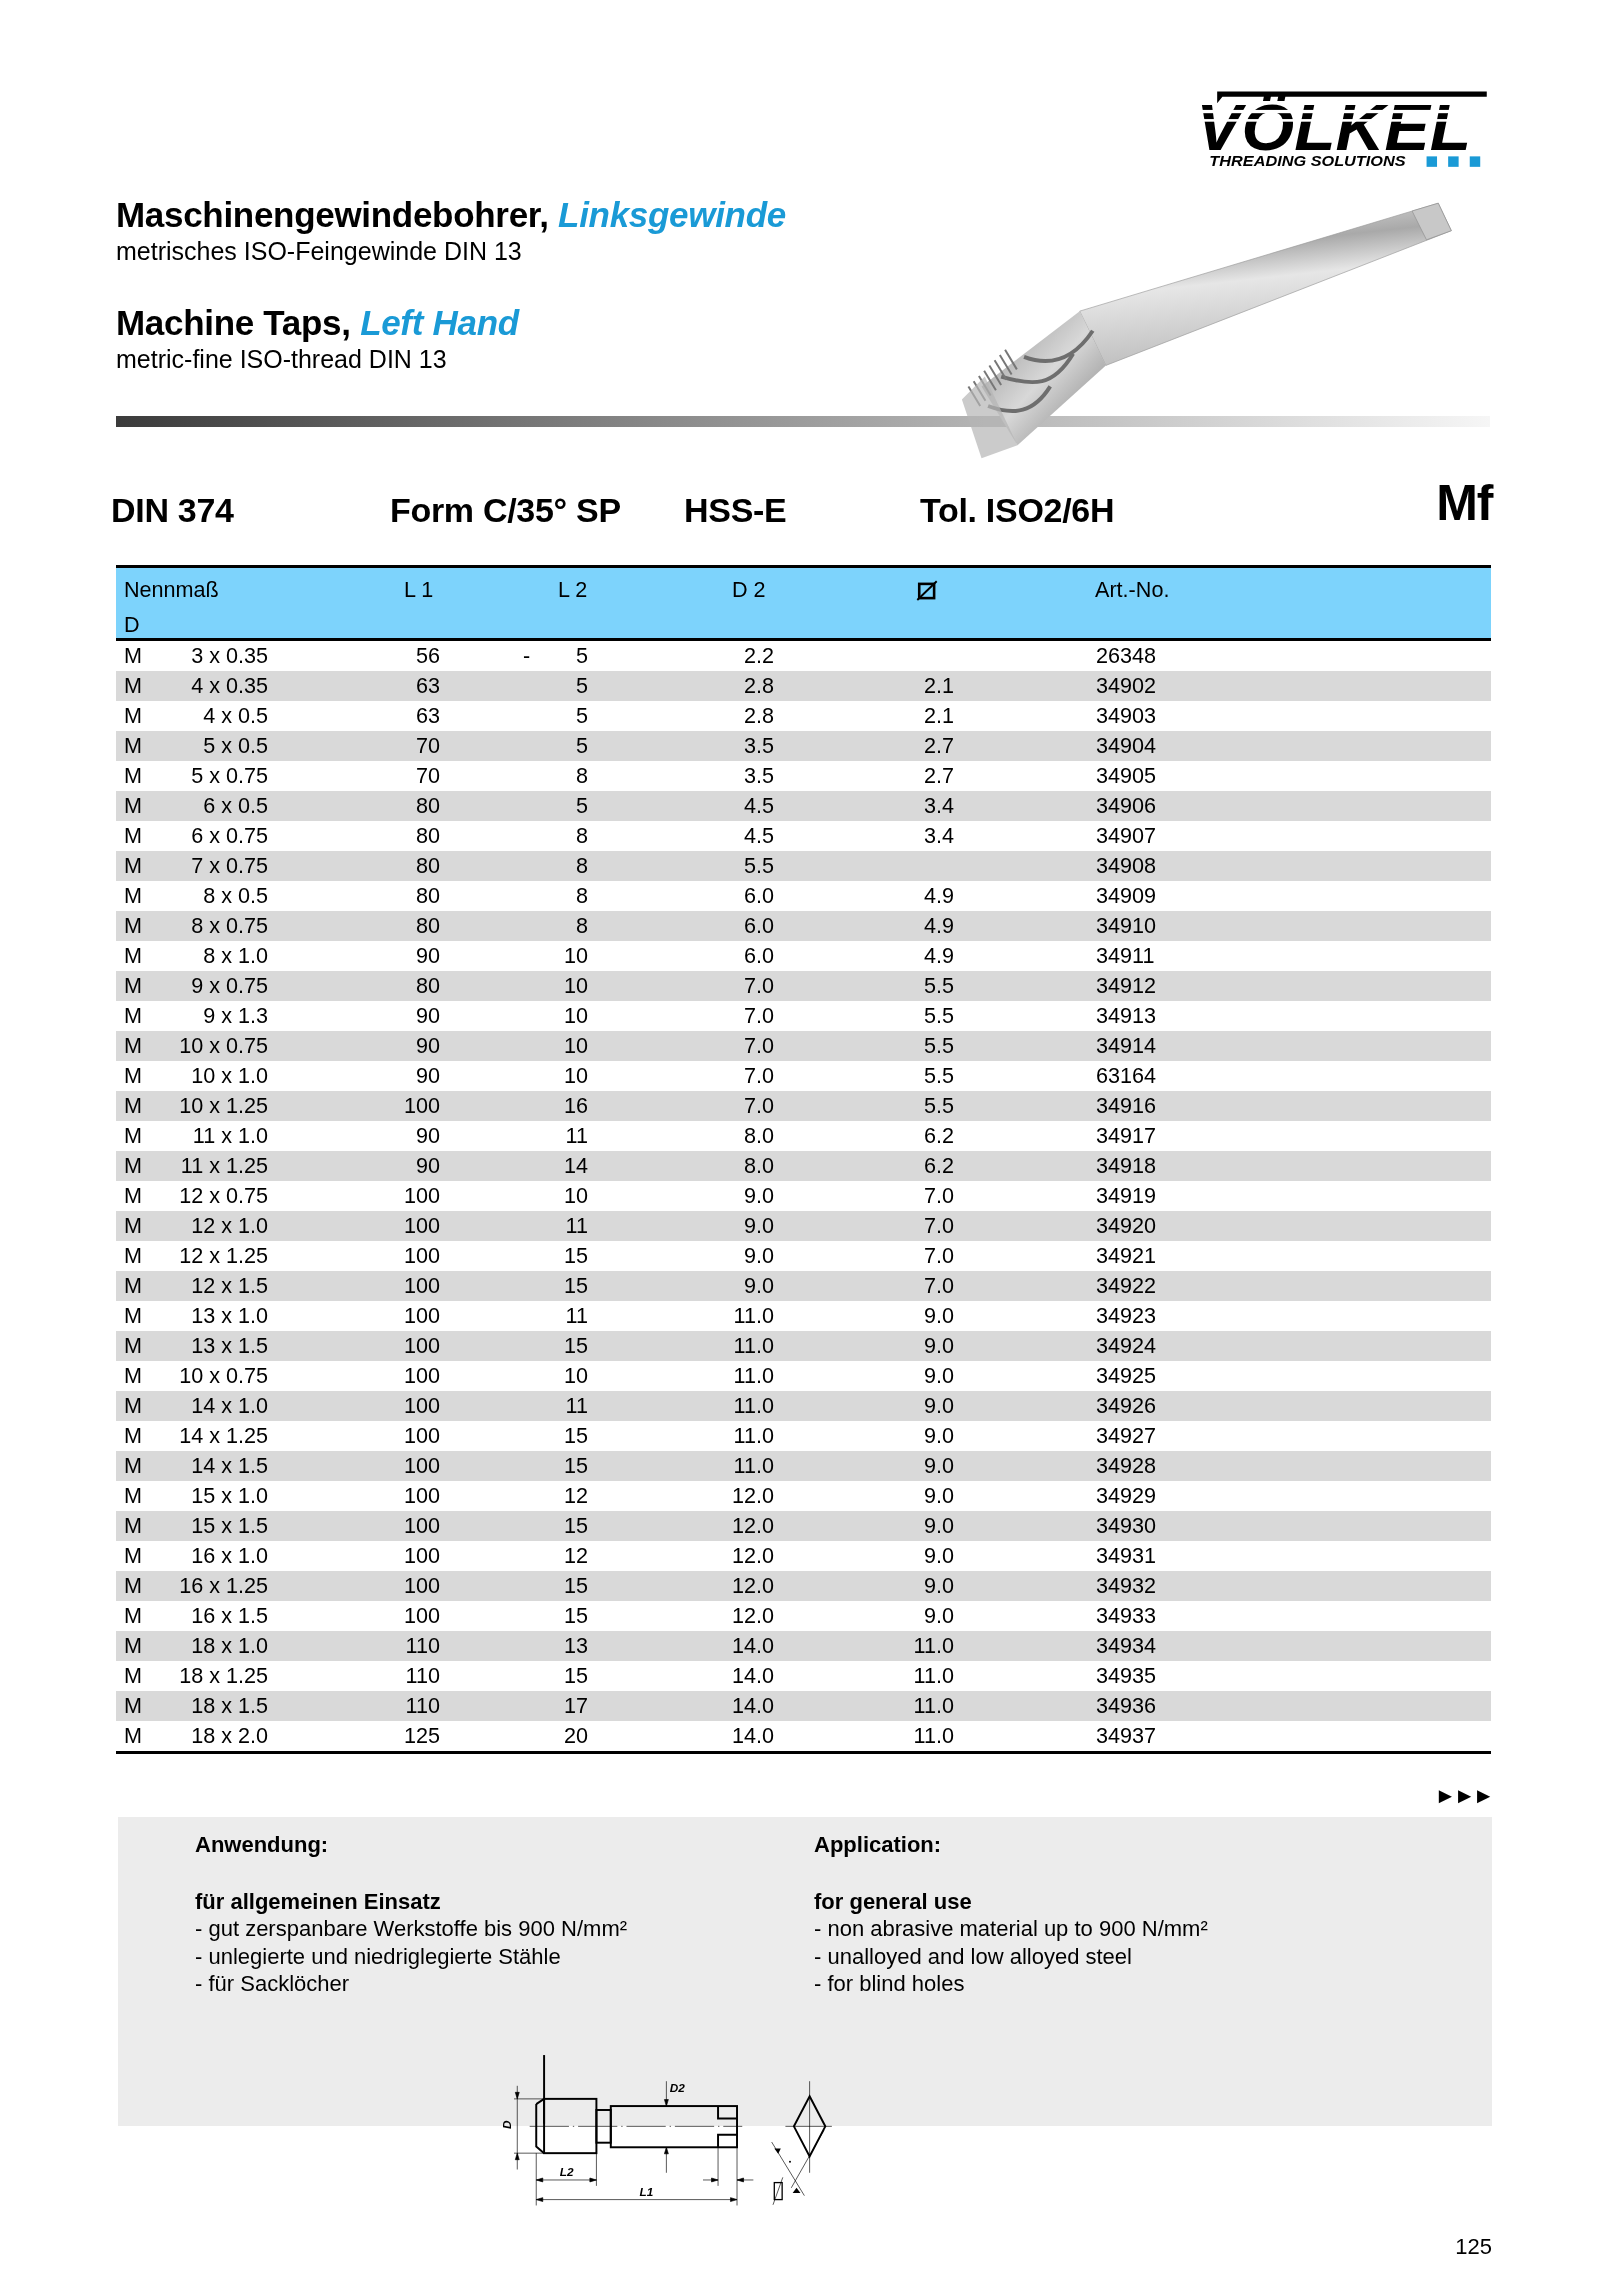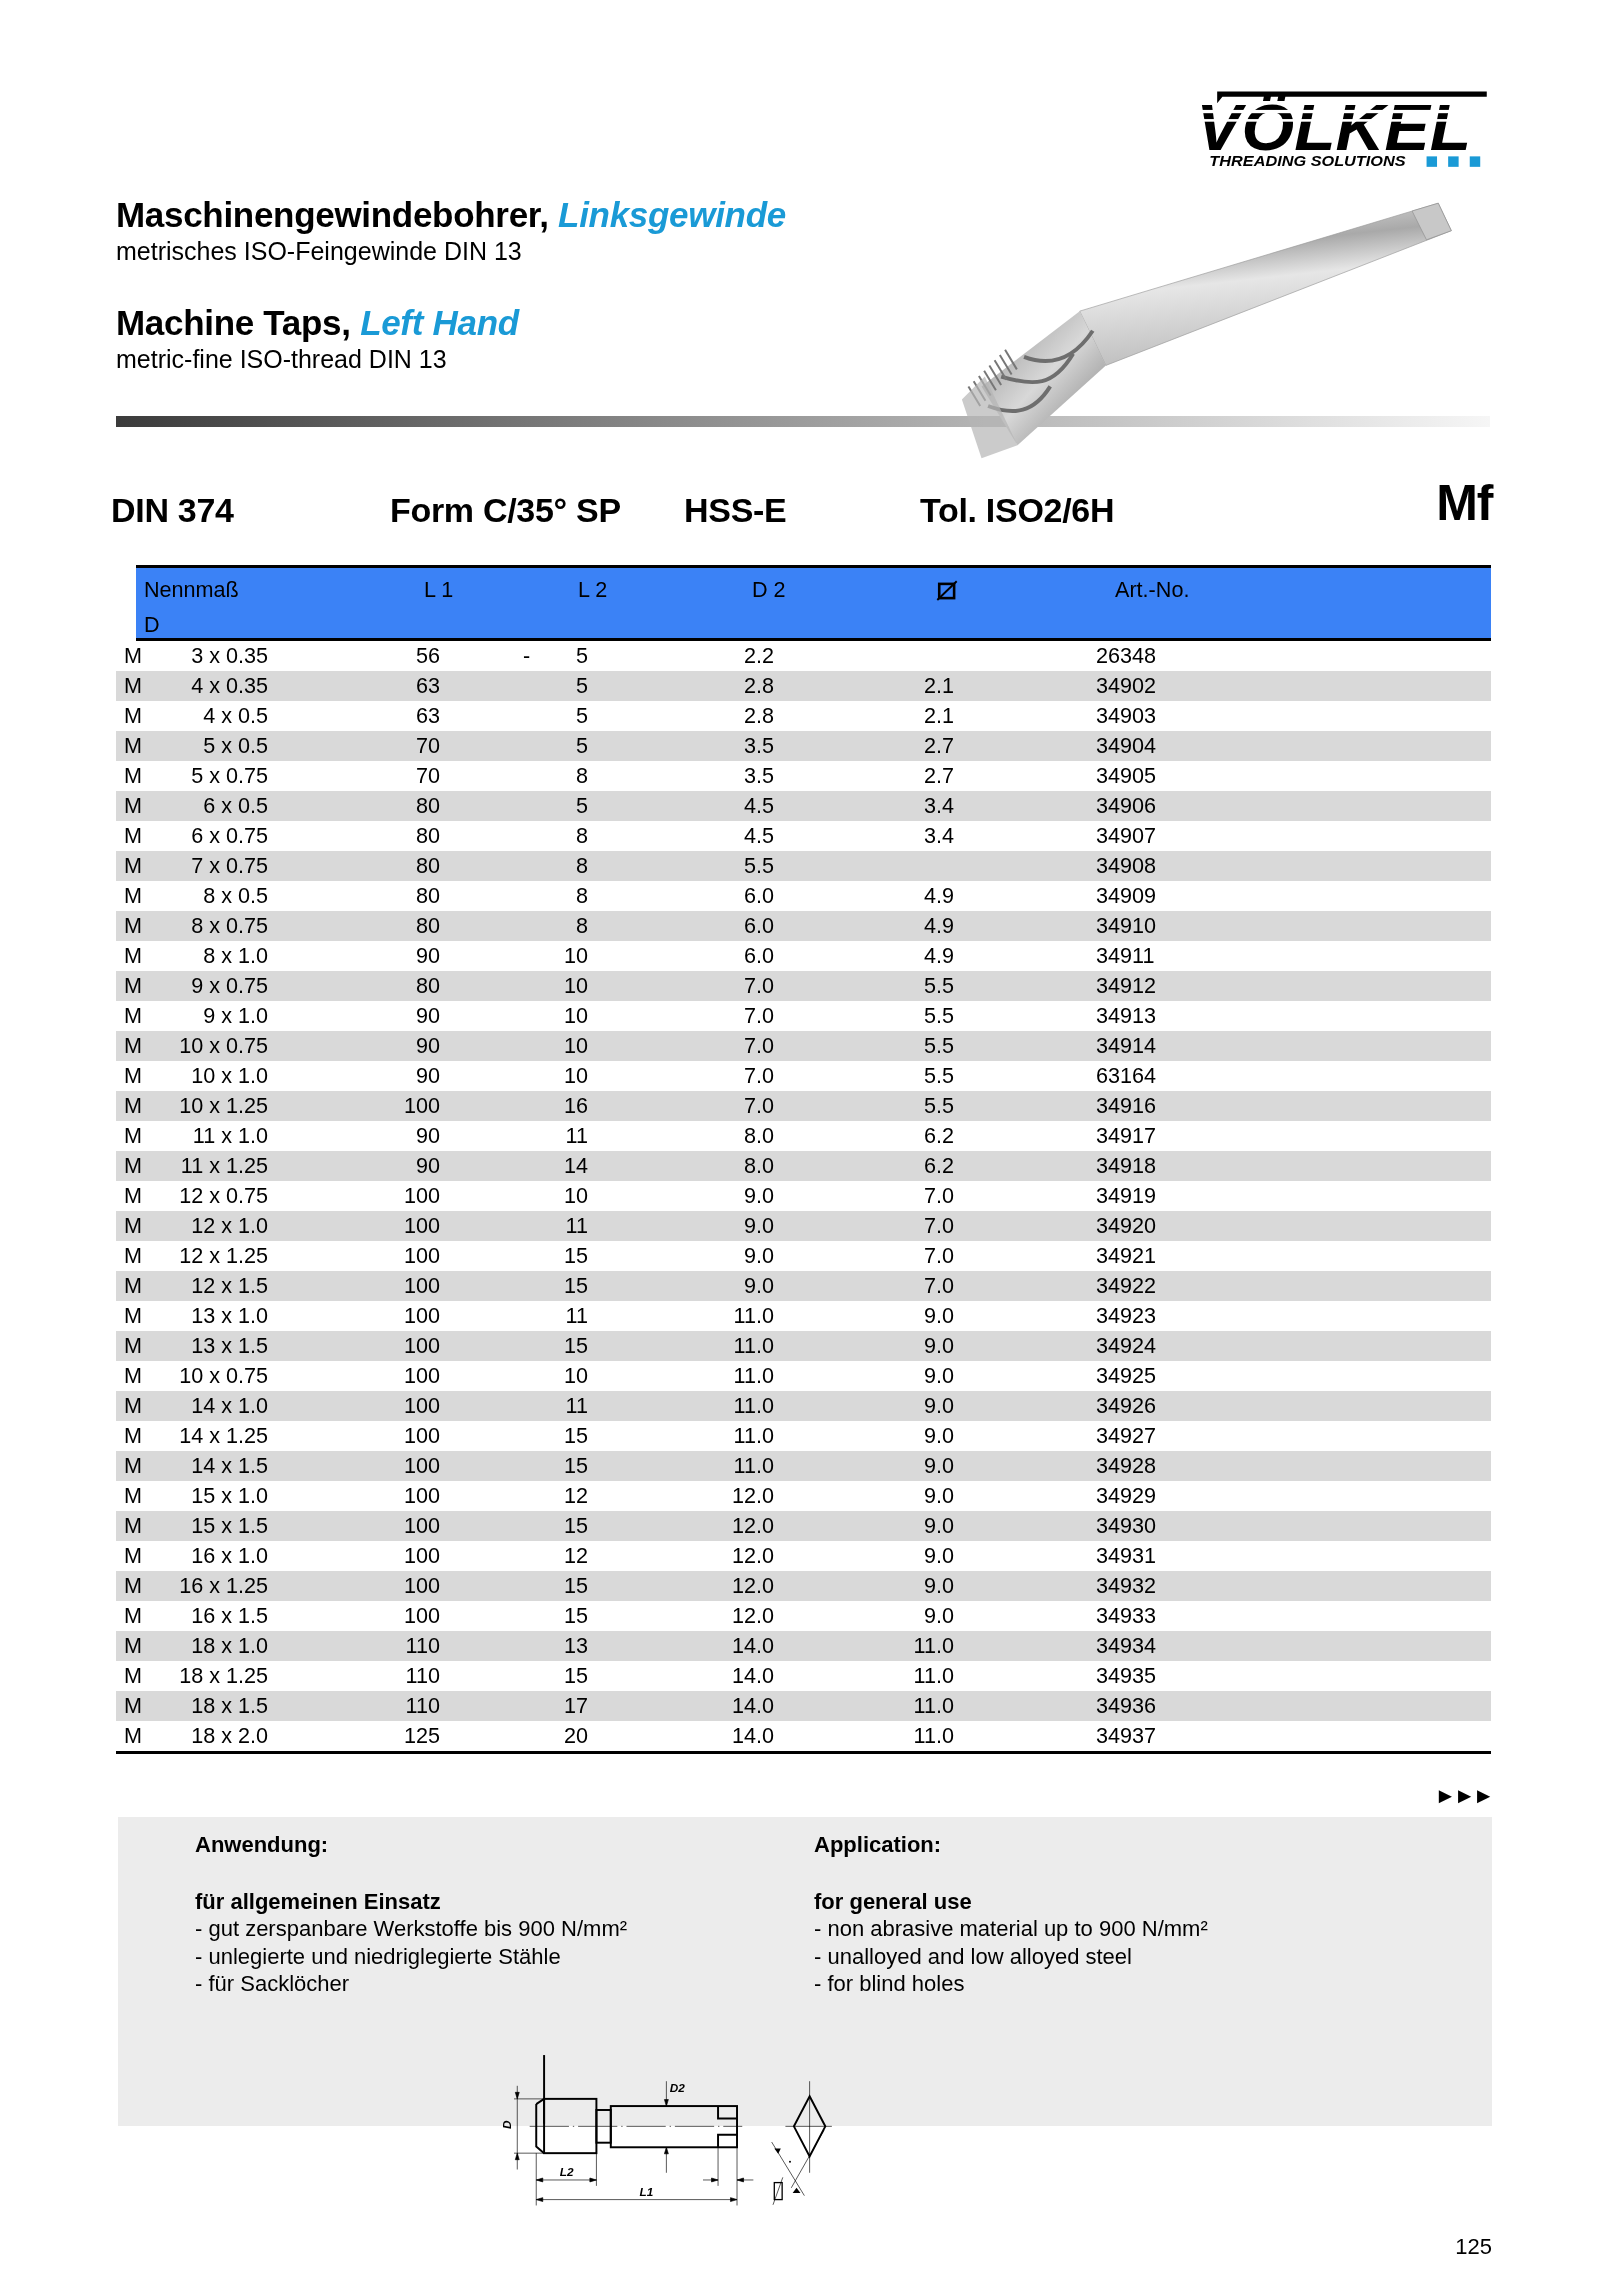"Nennmaß" .thead { background: #3b82f6 -> #7dd3fc; margin-left: 20px -> none }
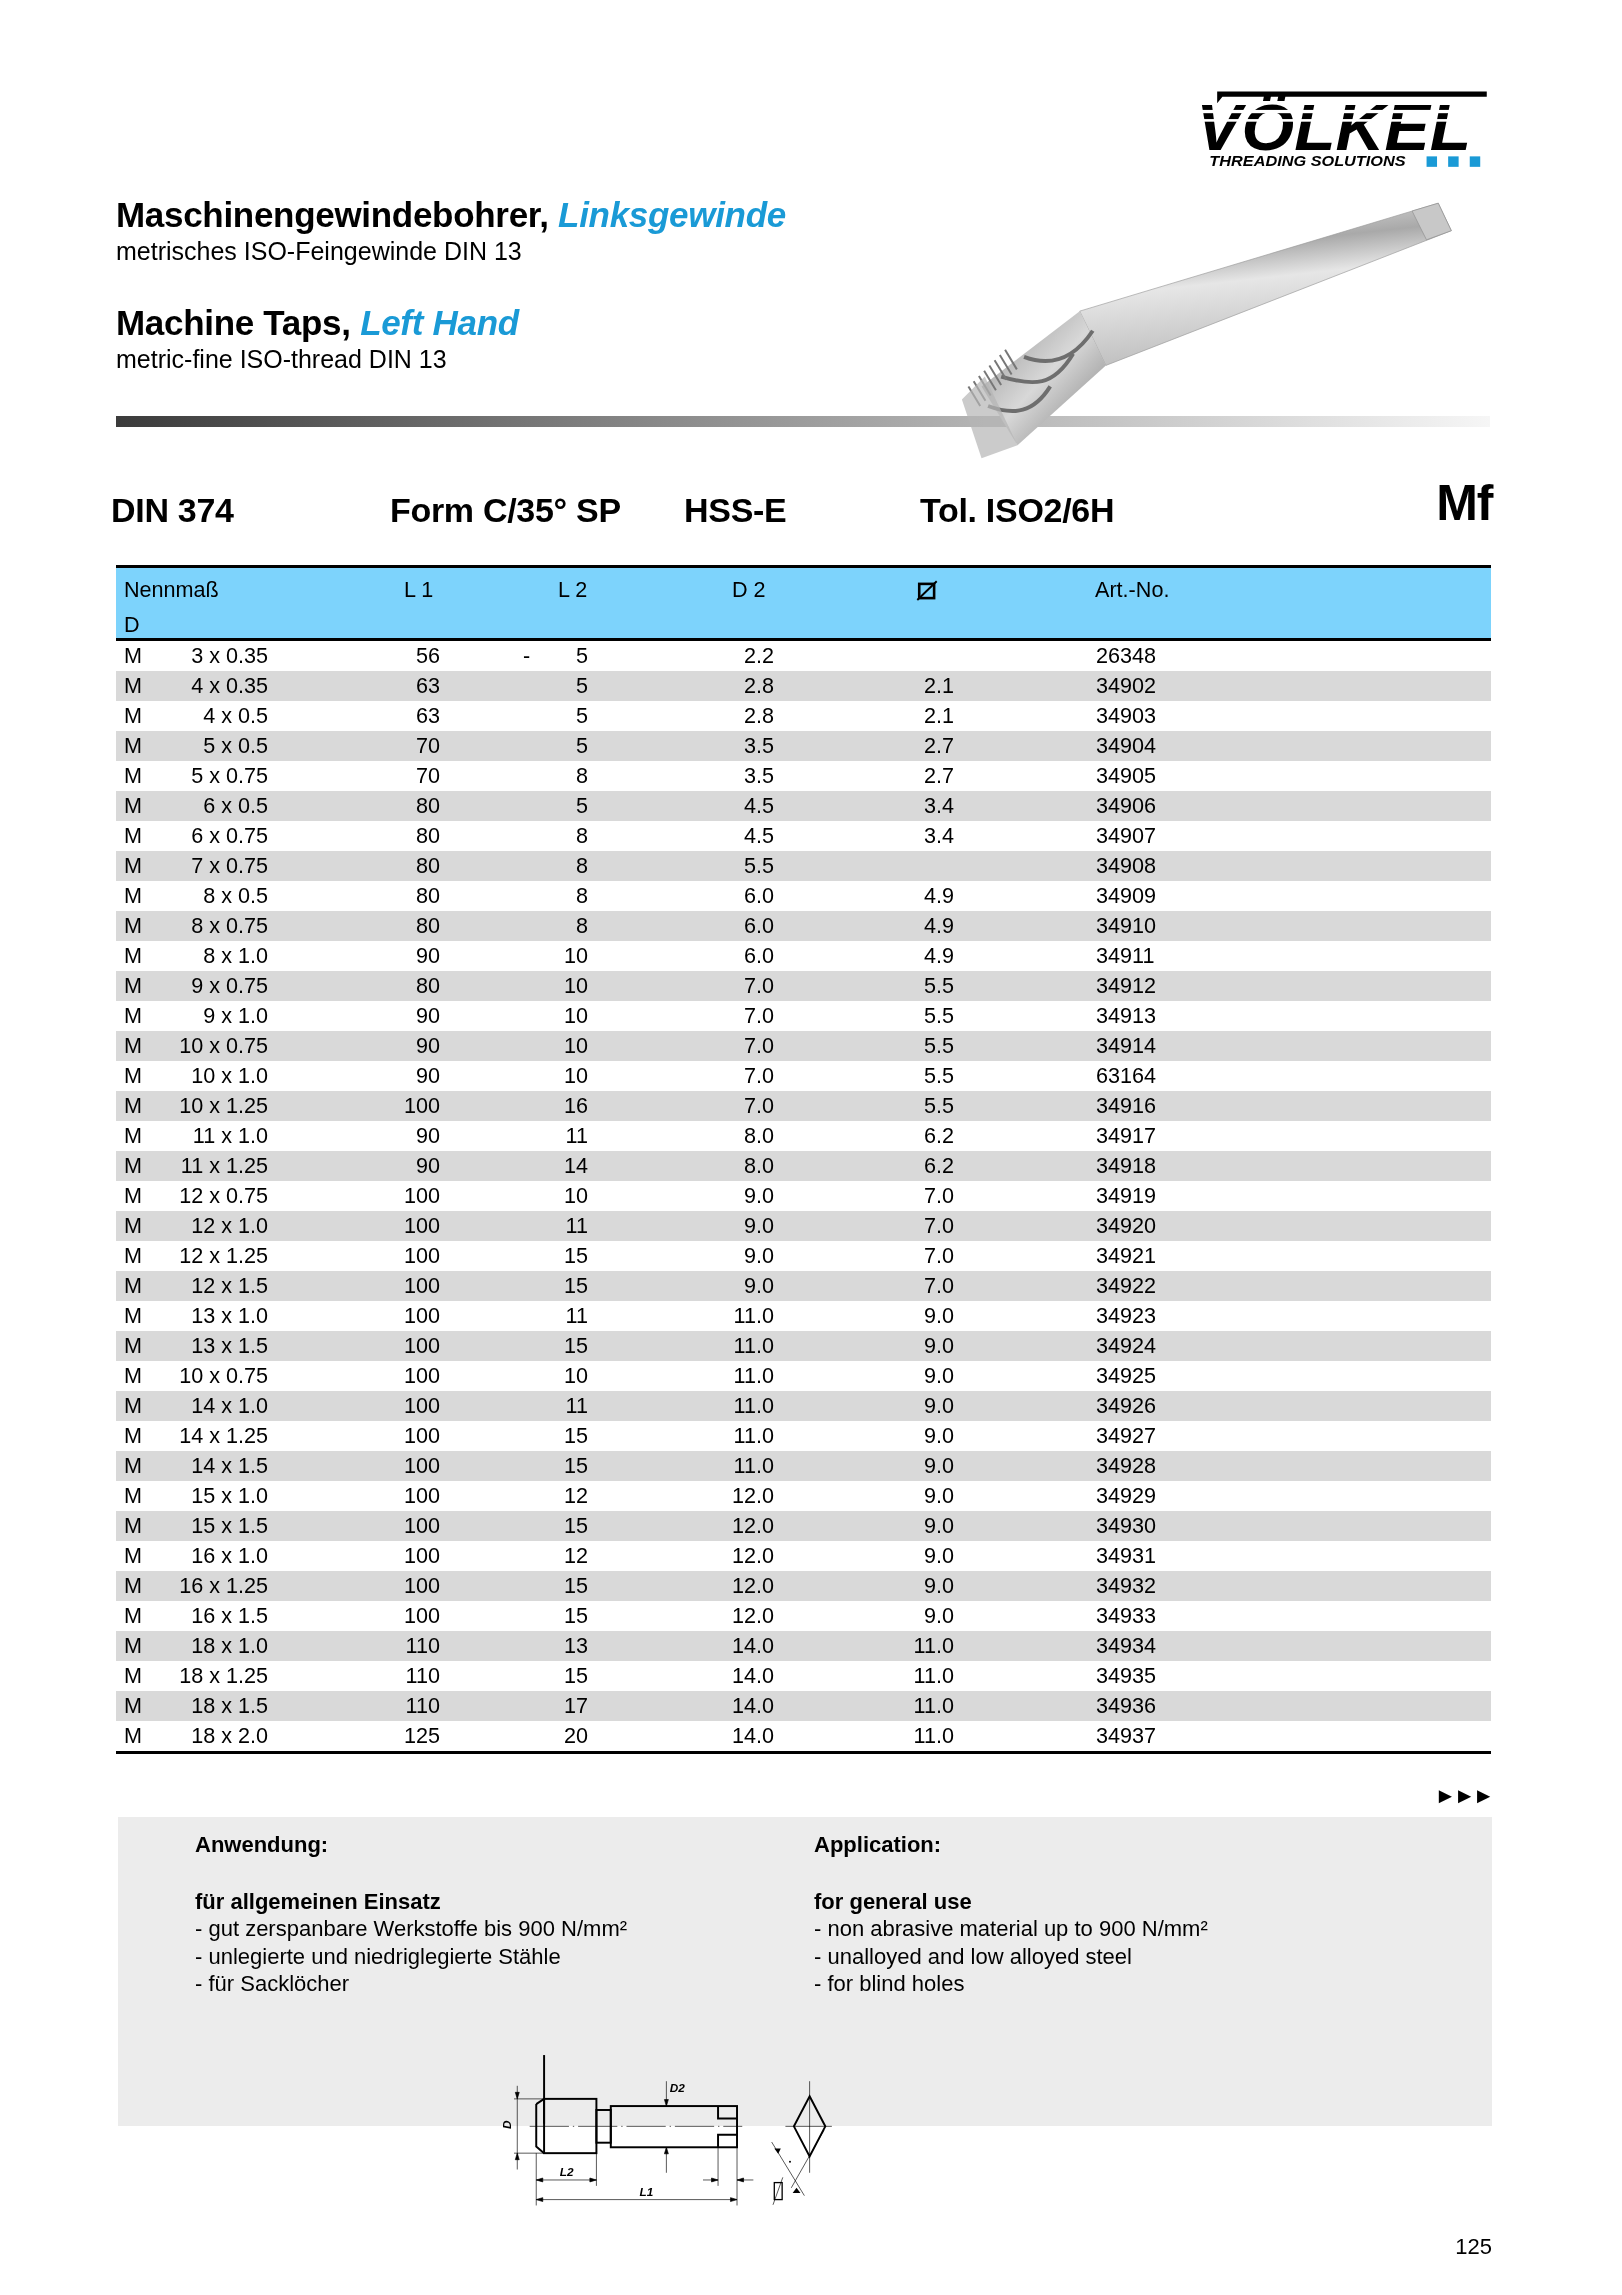"9 x 1.0" div.cell { text: 1.0 -> 1.3 }
